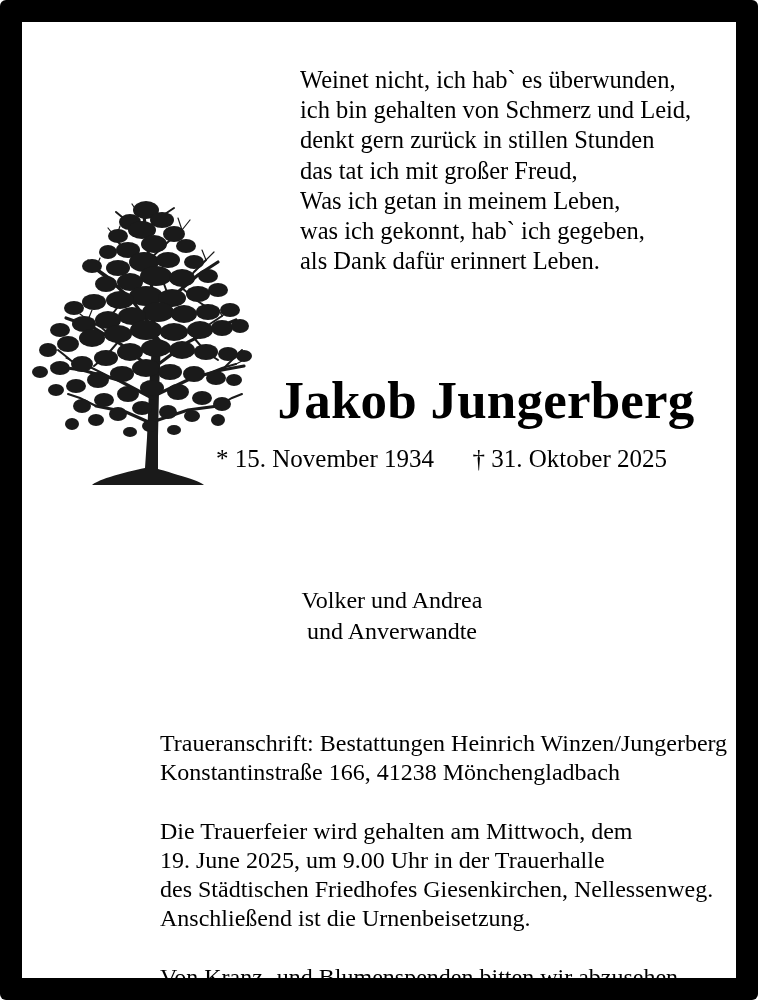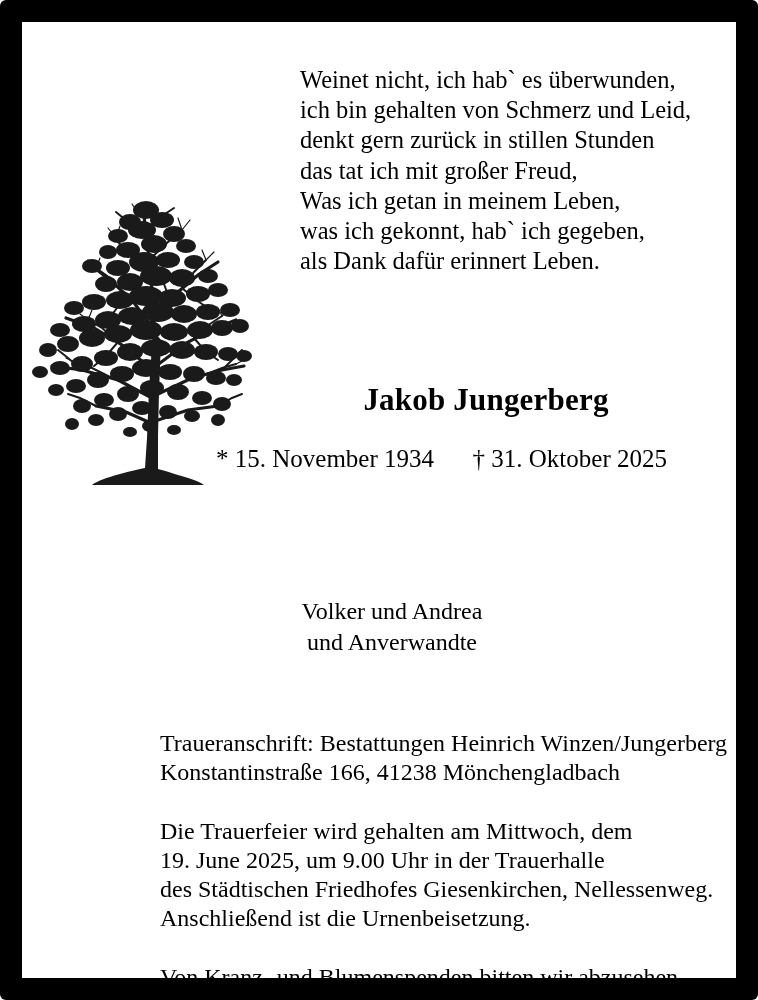"Jakob Jungerberg" #deceased-name { font-size: 31px -> 53px }
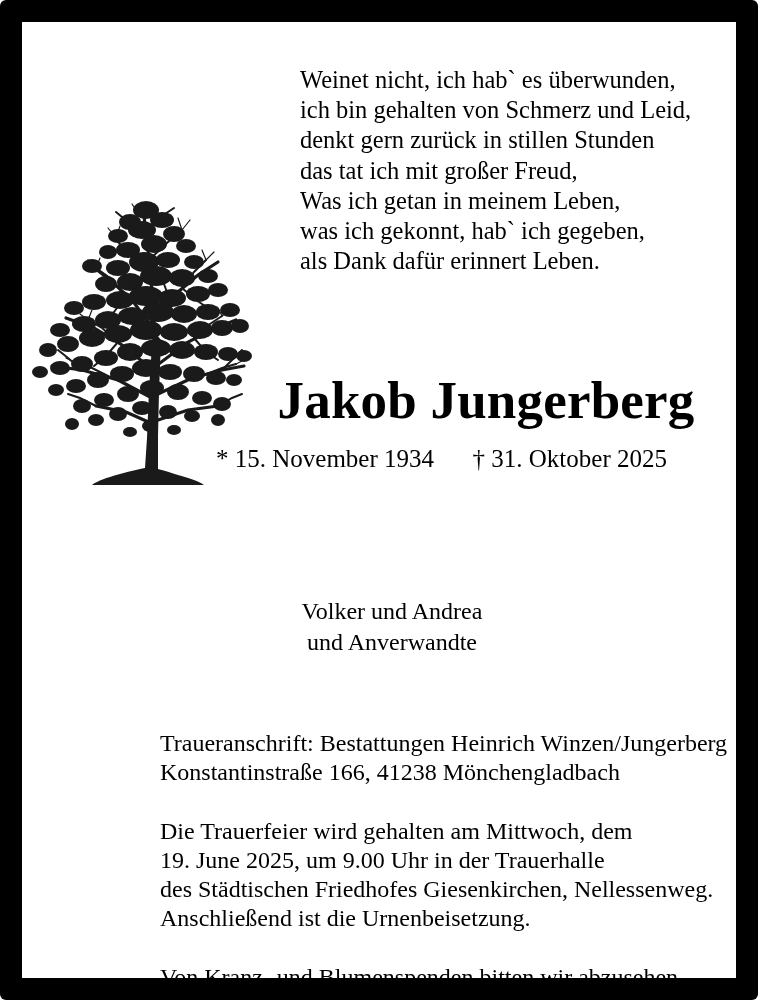"Volker und Andrea" #mourners { margin-top: 11px -> none }
